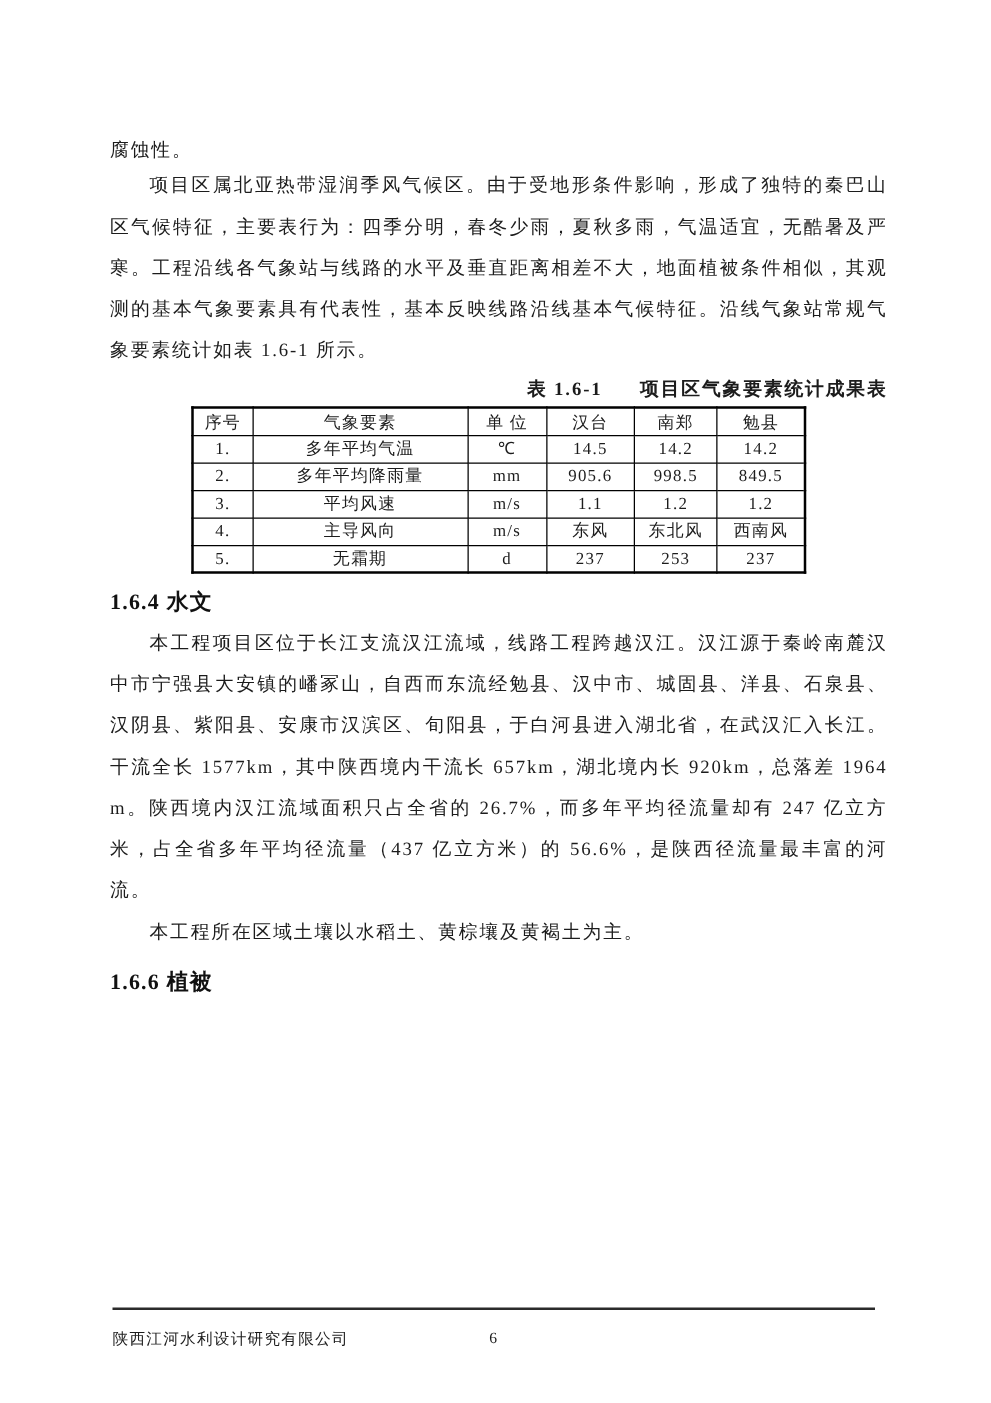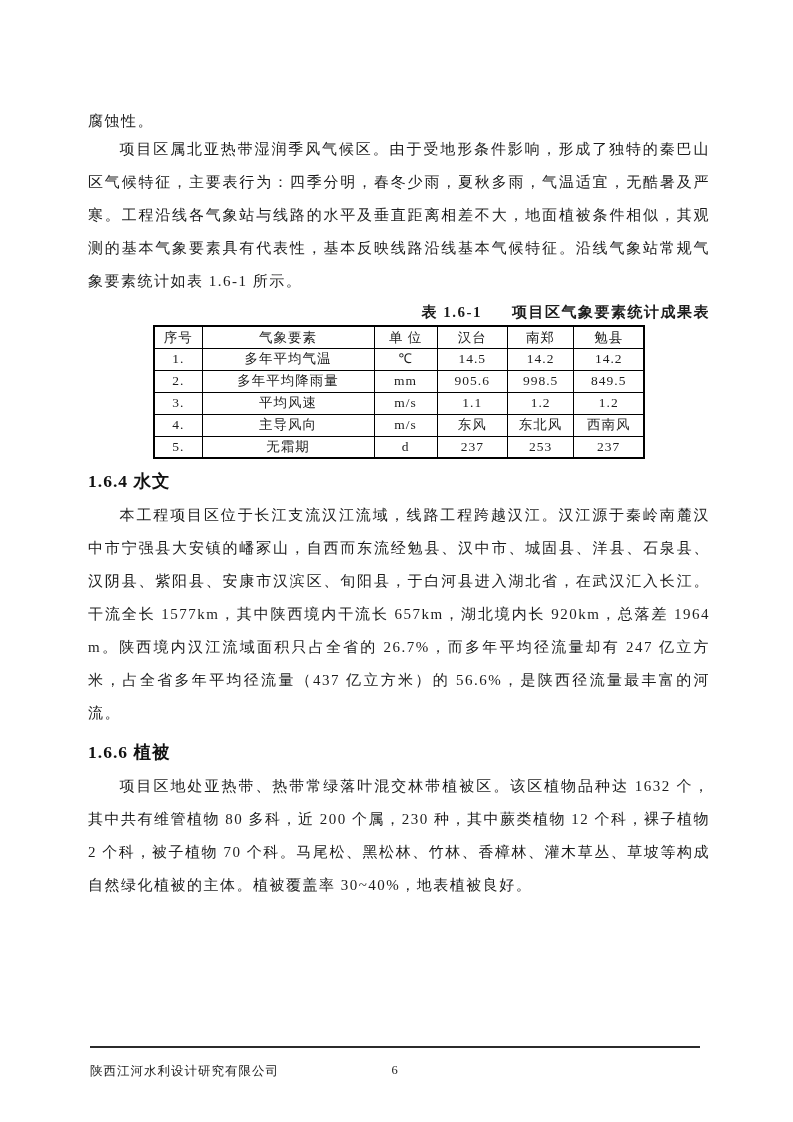"本工程所在区域土壤以水稻土、黄棕壤及黄褐土为主。" p.body-par { html: none -> <p>本工程所在区域土壤以水稻土、黄棕壤及黄褐土为主。</p> }
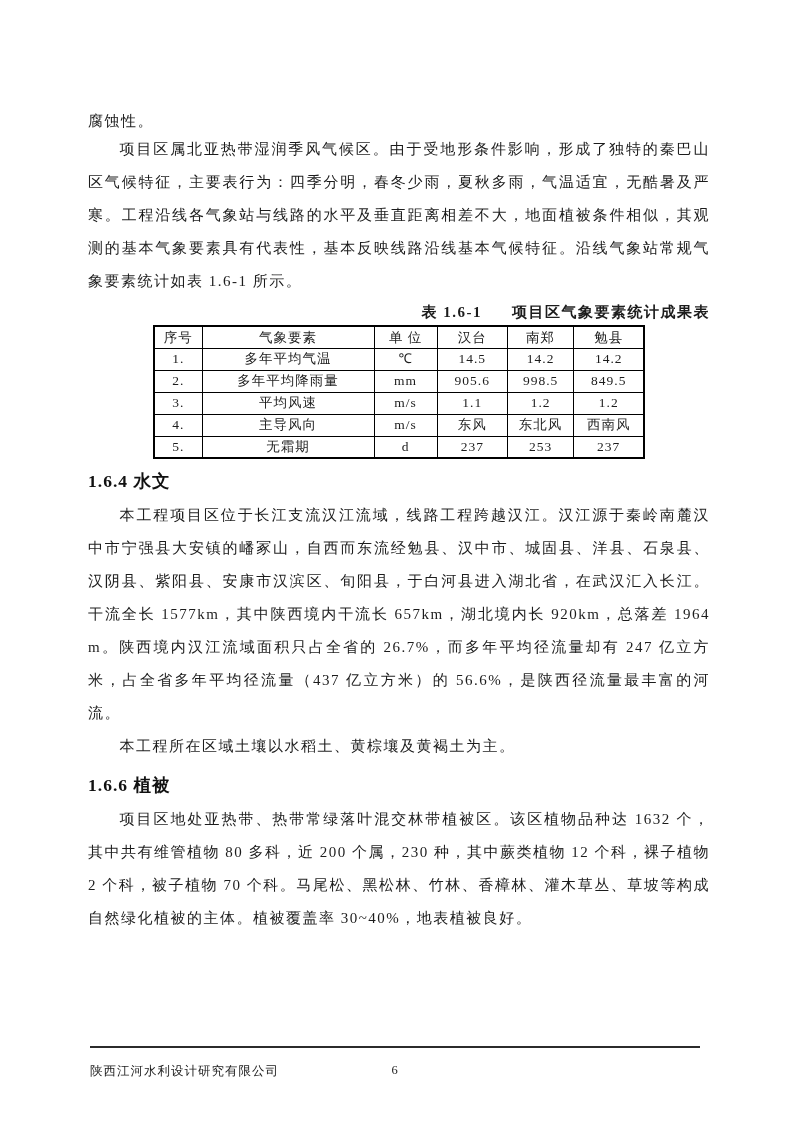"项目区地处亚热带、热带常绿落叶混交林带植被区。该区植物品种达 1632" p.body-par { html: <p>项目区地处亚热带、热带常绿落叶混交林带植被区。该区植物品种达 1632 个，其中共有维管植物 80 多科，近 200 个属，230 种，其中蕨类植物 12 个科，裸子植物 2 个科，被子植物 70 个科。马尾松、黑松林、竹林、香樟林、灌木草丛、草坡等构成自然绿化植被的主体。植被覆盖率 30~40%，地表植被良好。</p> -> none }
